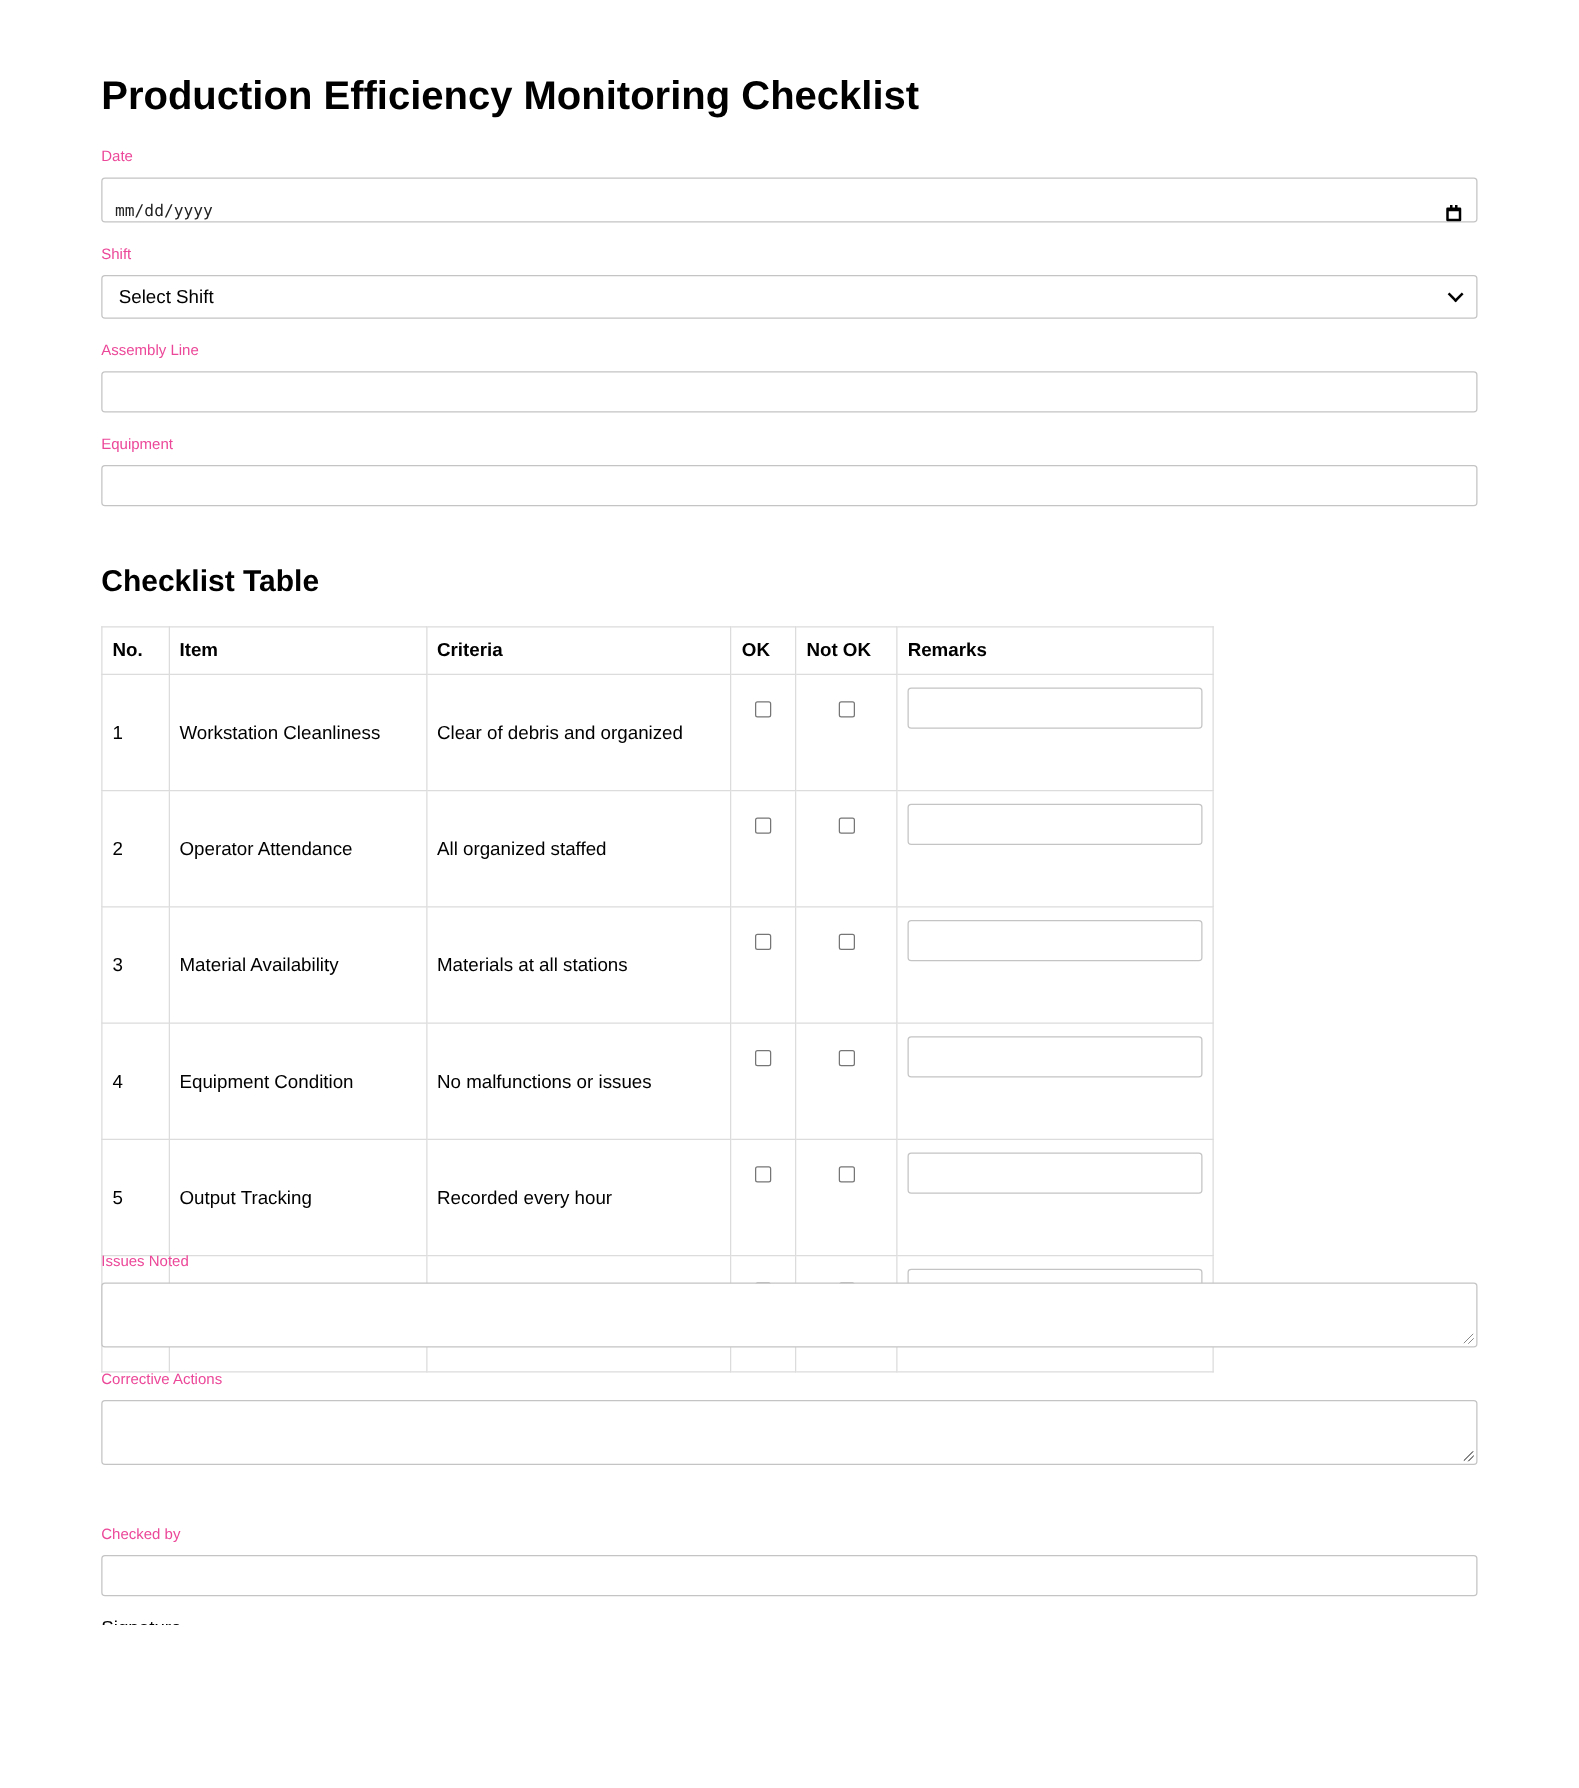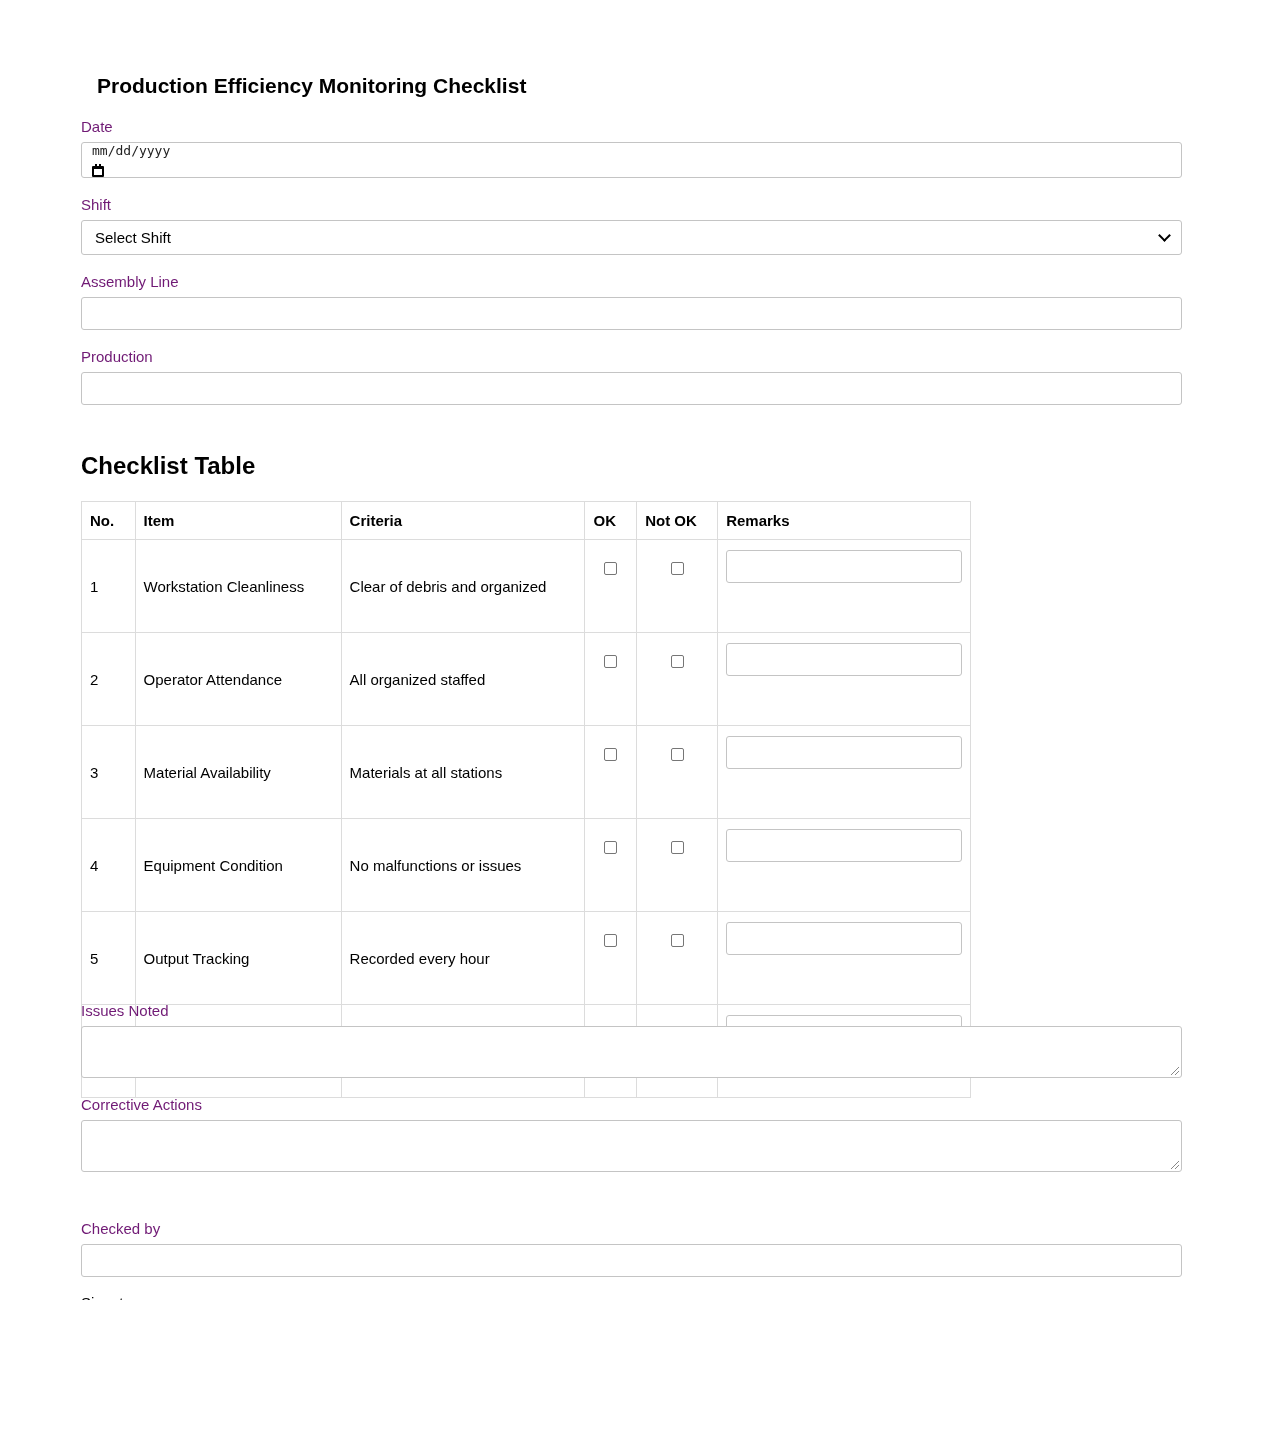"Production Efficiency Monitoring" h1 { font-size: 21px -> 32px; margin: 16px -> 0 }
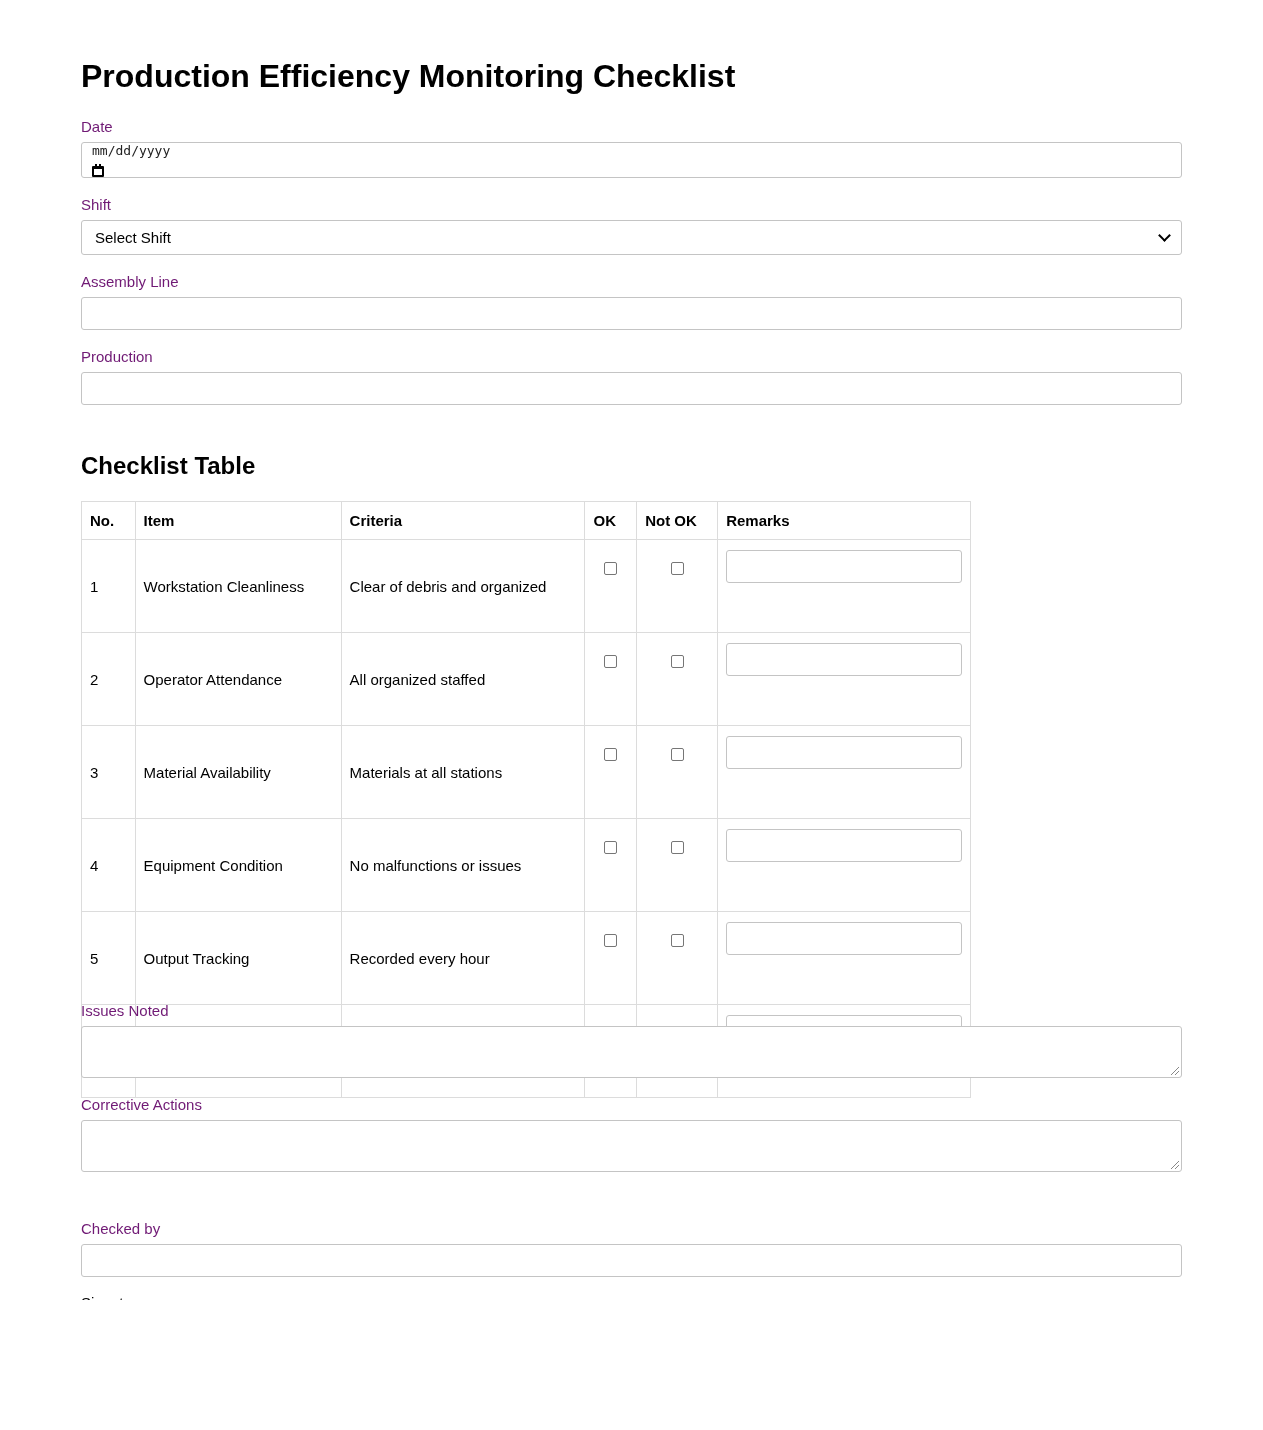"Date" .label { color: #701a75 -> #ec4899; font-size: 15px -> 12px }
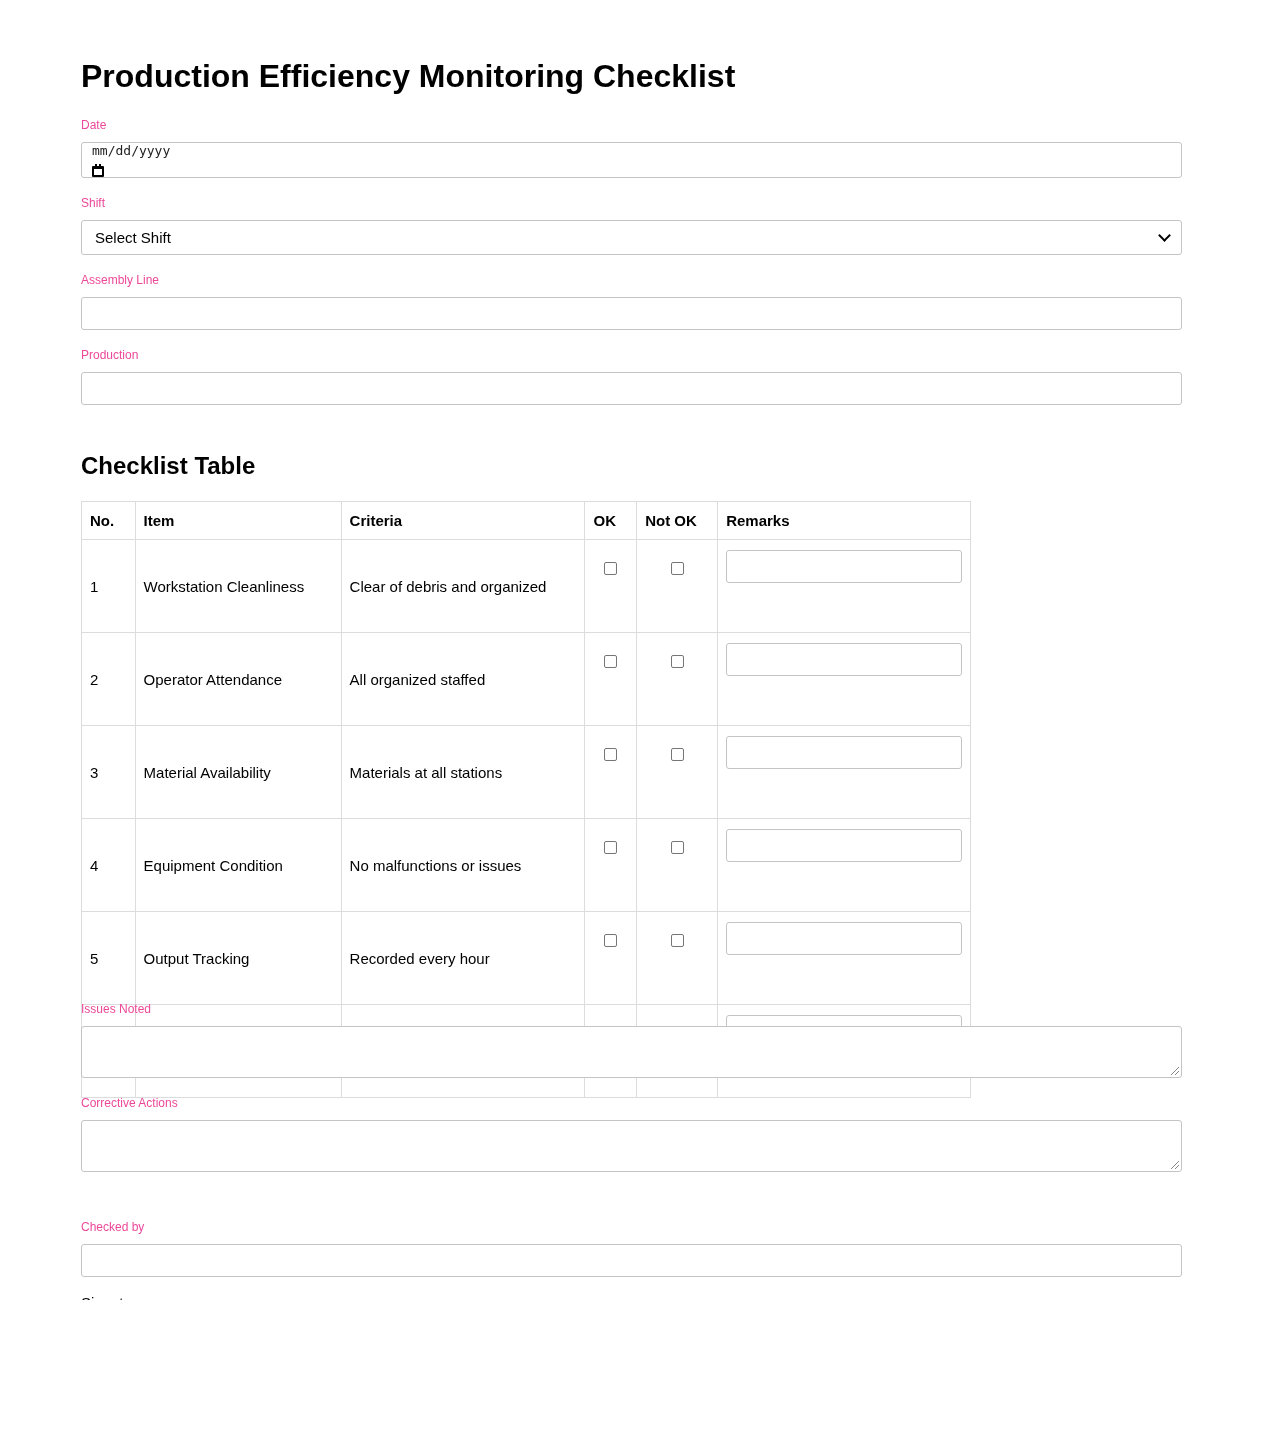"mm/dd/yyyy" .date-field { align-items: flex-start -> flex-end; flex-direction: column -> none; padding: 0 12px 0 10px -> 12px 12px 0 10px }
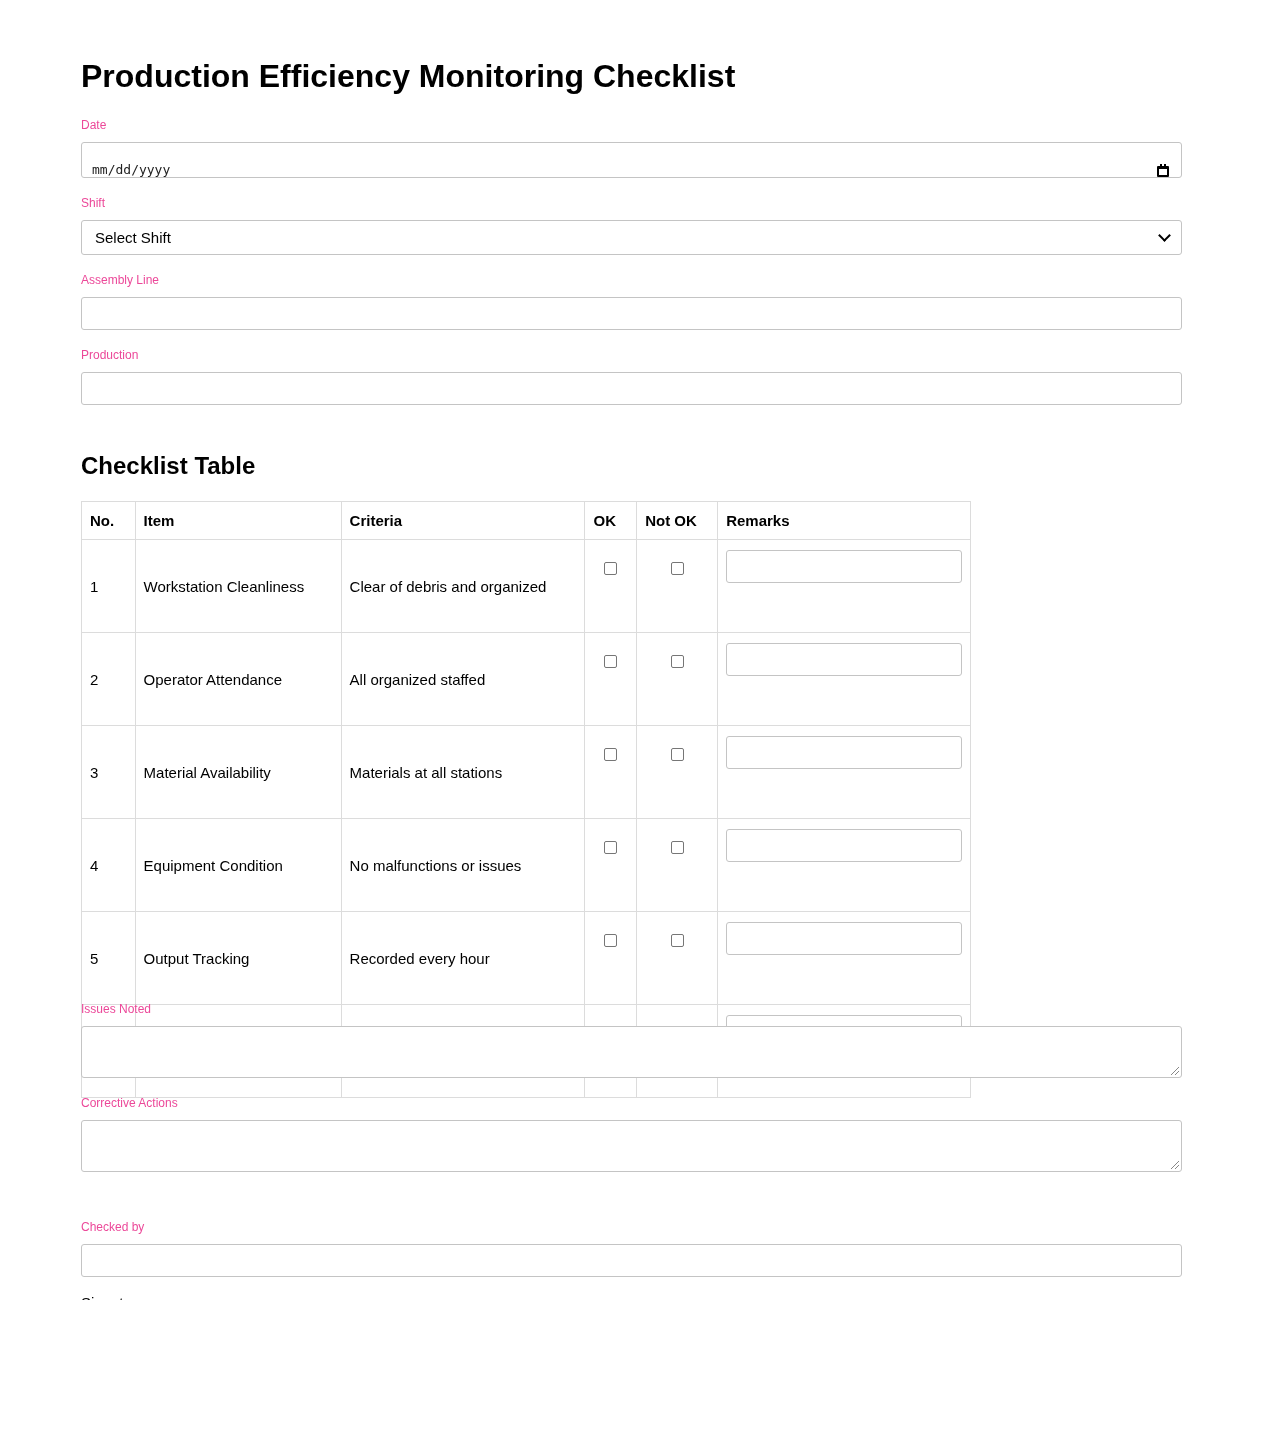"Production" div.label { text: Production -> Equipment }
